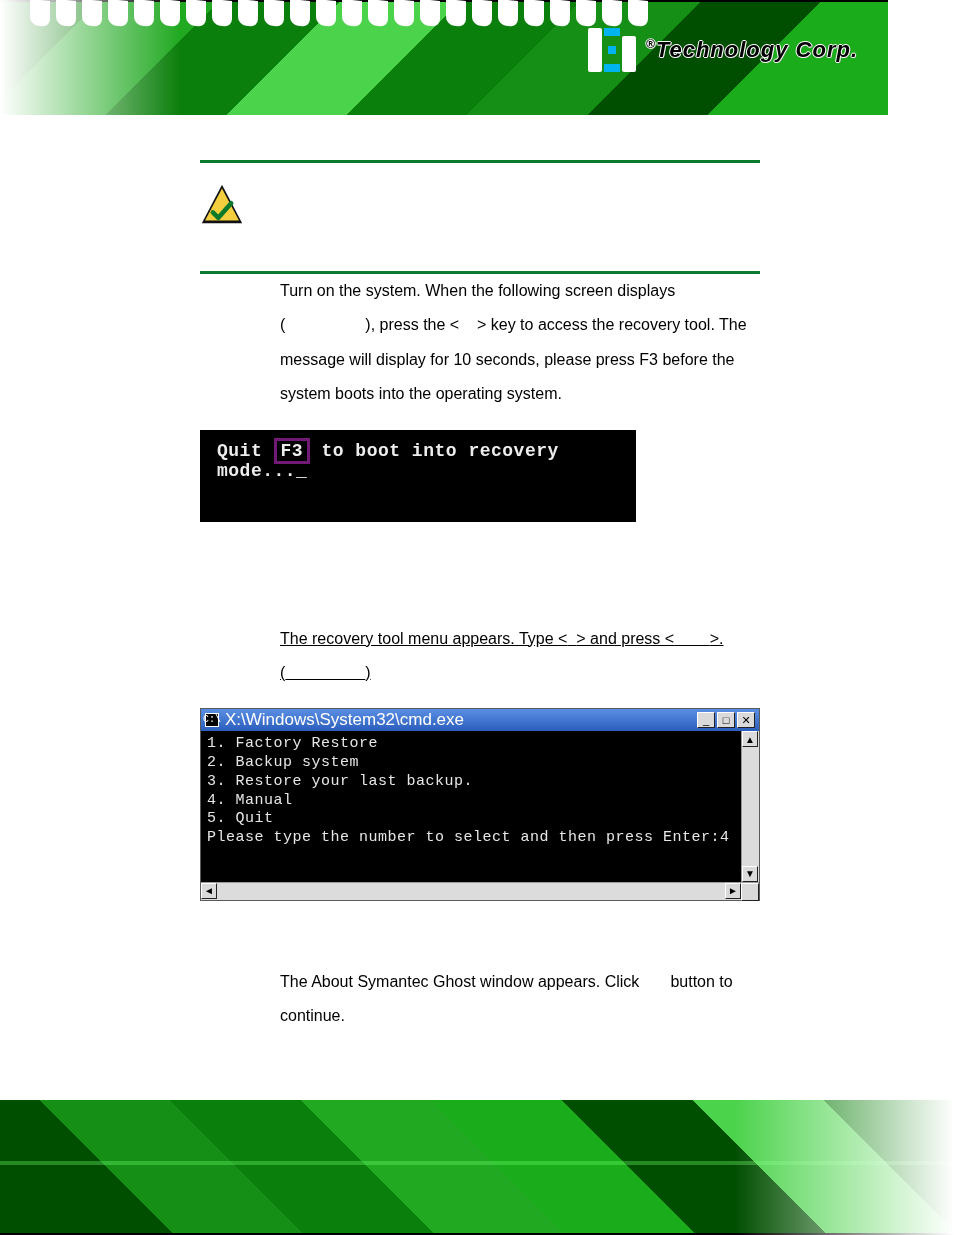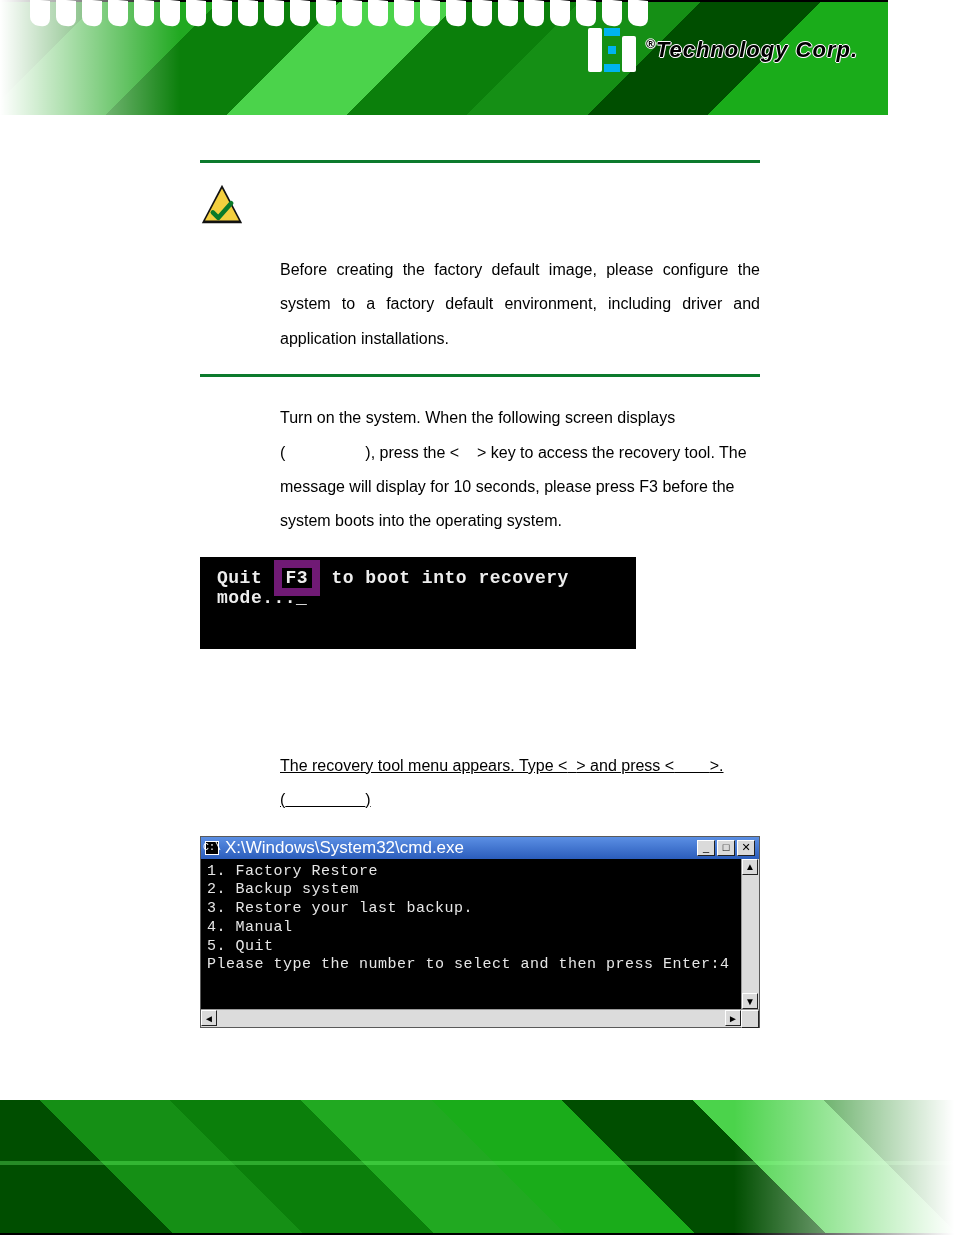"Before creating the factory default" div.note-text { html: <div>Before creating the factory default image, please configure the system to a factory default environment, including driver and application installations.</div> -> none }
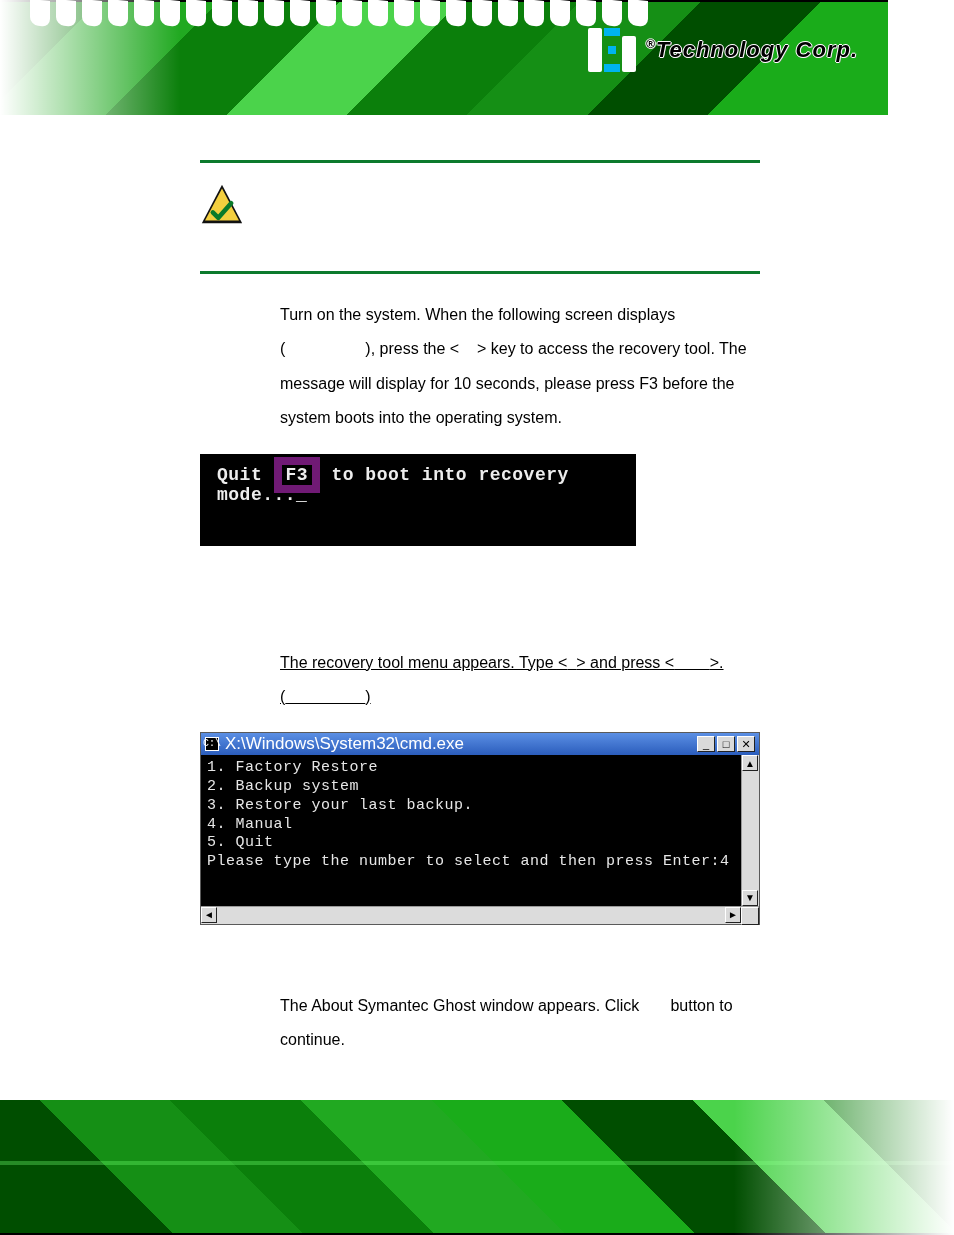"Turn on the system. When" .step { margin-top: 24px -> none }
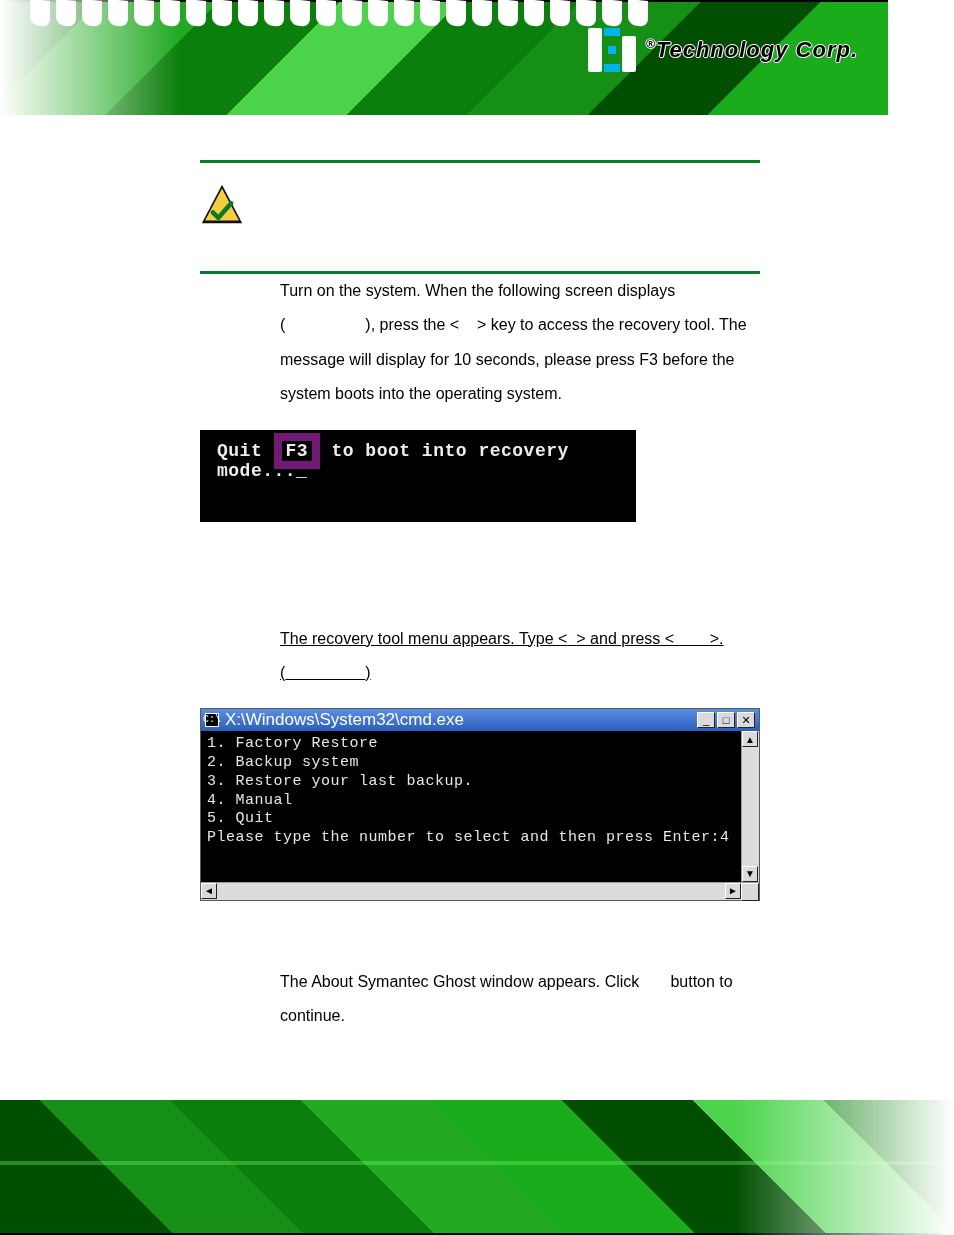"F3" .ss1-text .f3 { border: 8px solid #701a75 -> 3px solid #701a75 }
